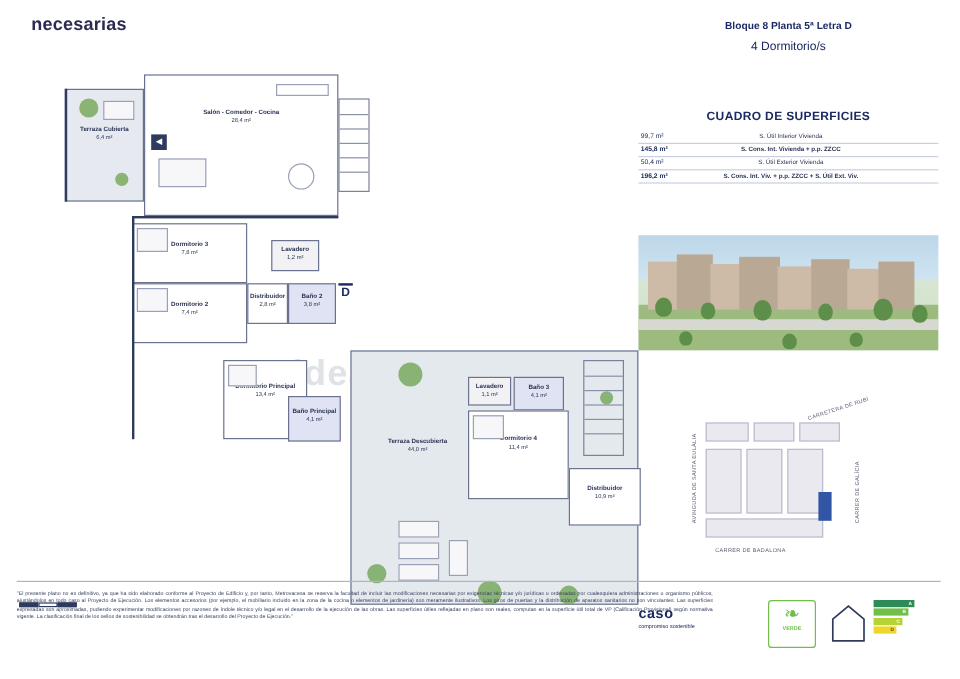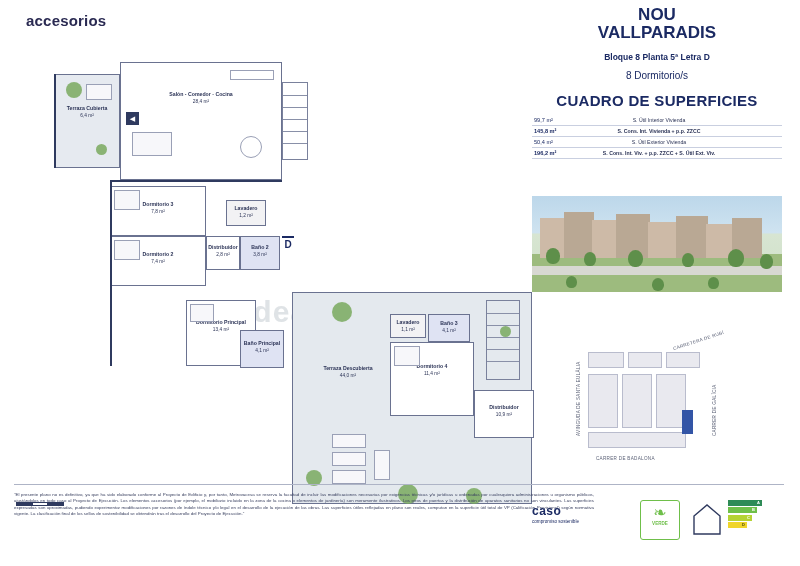"accesorios" span { text: accesorios -> necesarias }
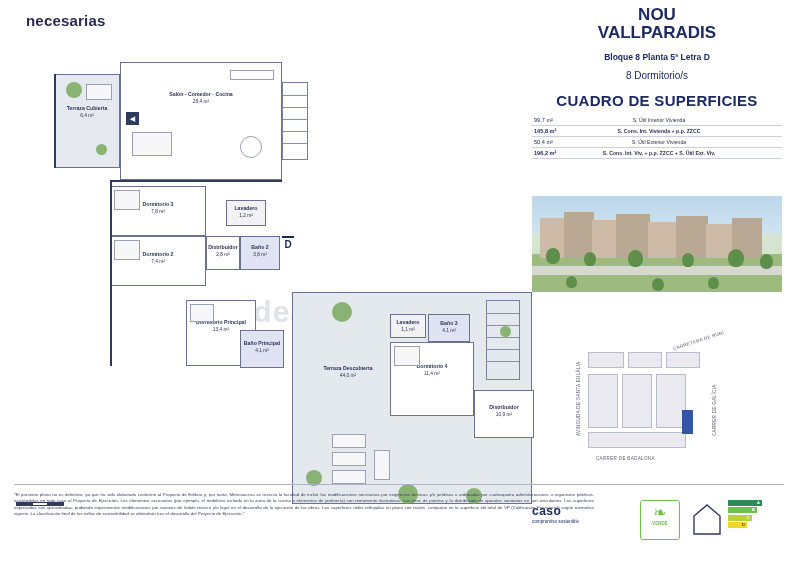"NOU" div.title-main { html: <div> <div>NOU</div> <div>VALLPARADIS</div> </div> -> none }
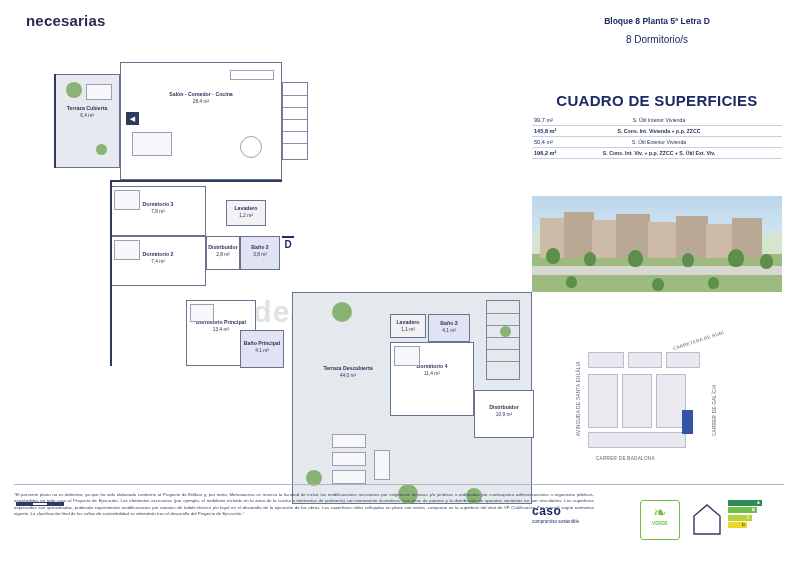"8 Dormitorio/s" div.title-rooms { text: 8 -> 4 }
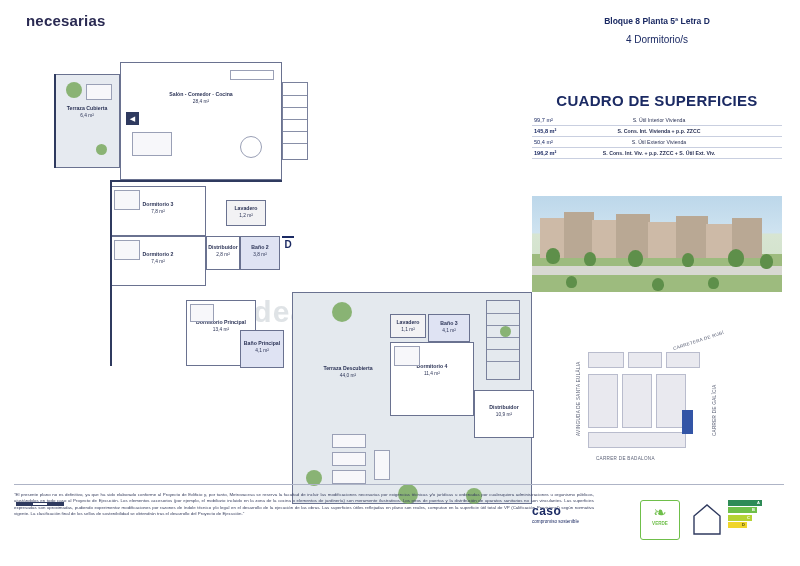"CUADRO DE SUPERFICIES" .surf-title { font-size: 15px -> 10px }
